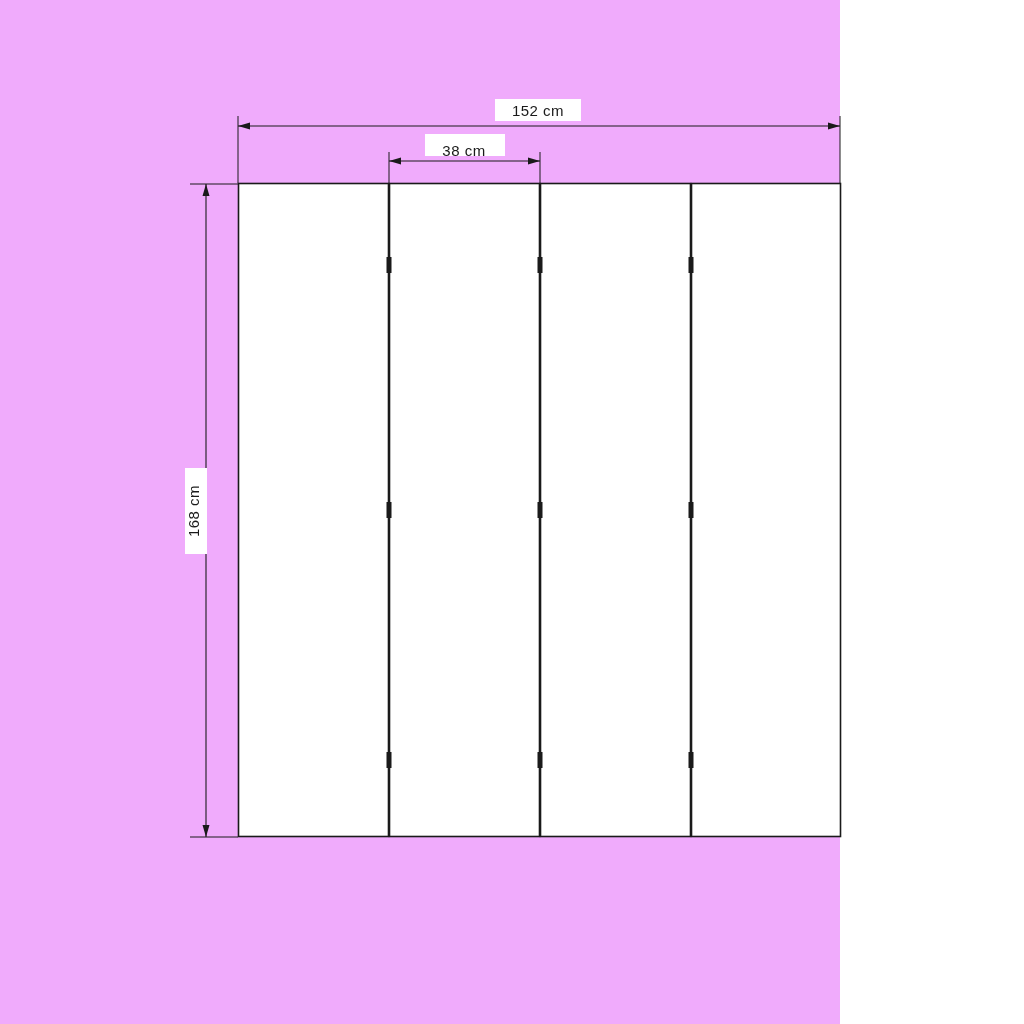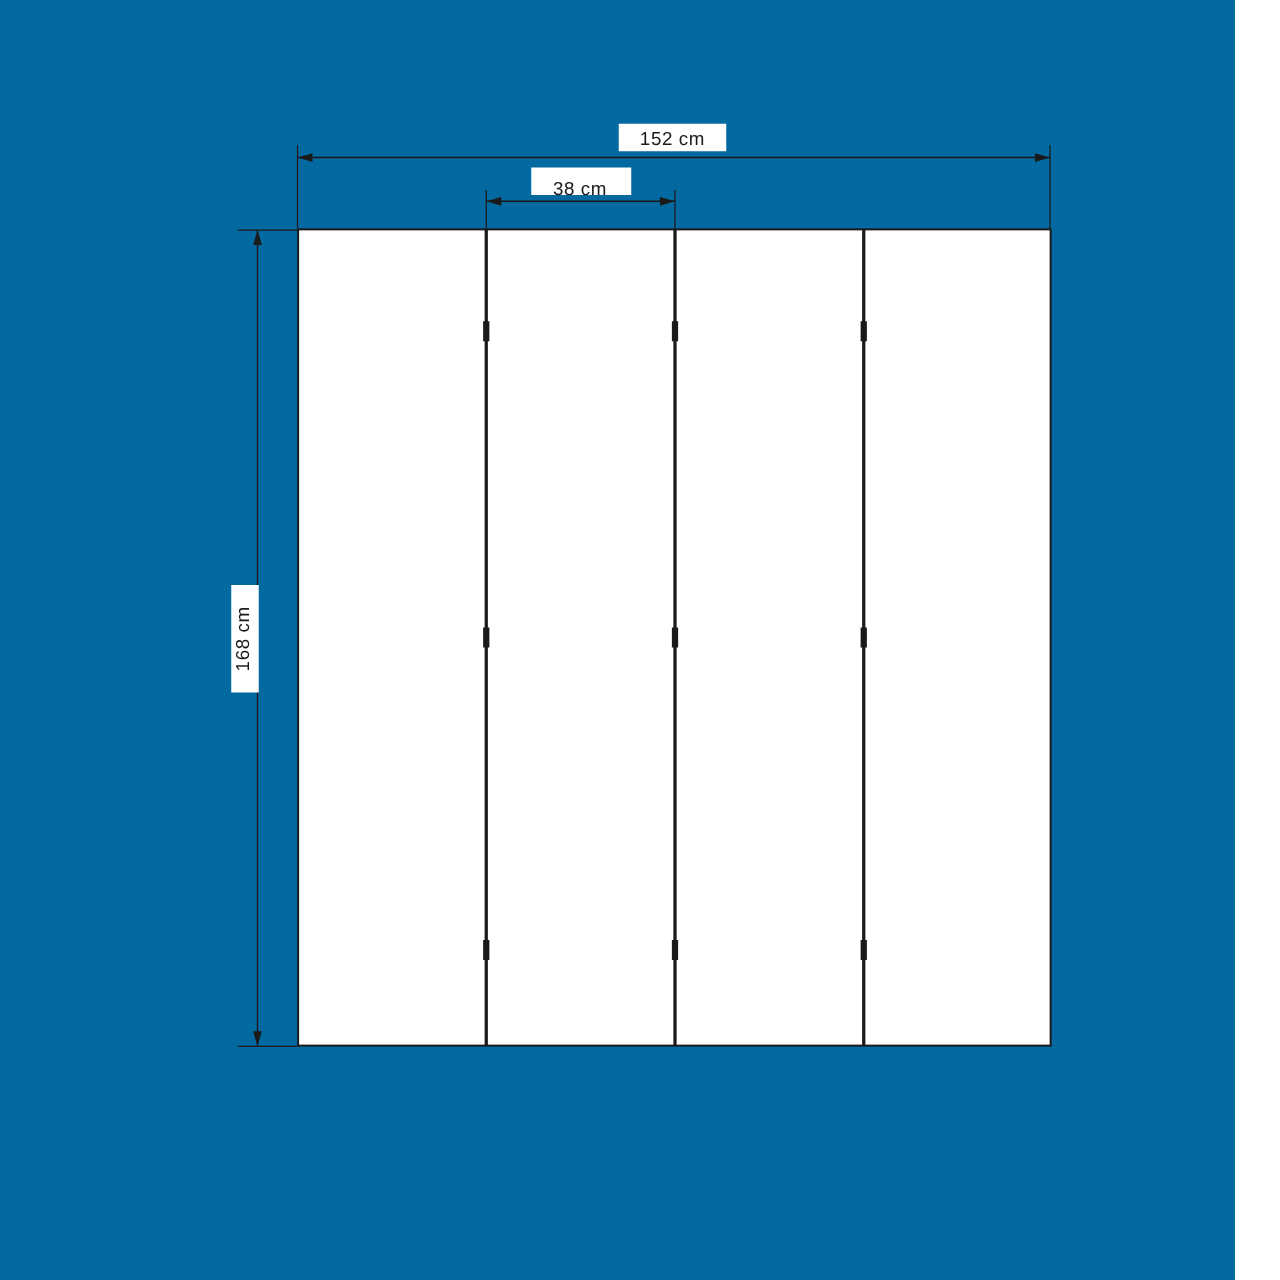"152 cm" #stage { background: #0369a1 -> #f0abfc; width: 988px -> 840px }
